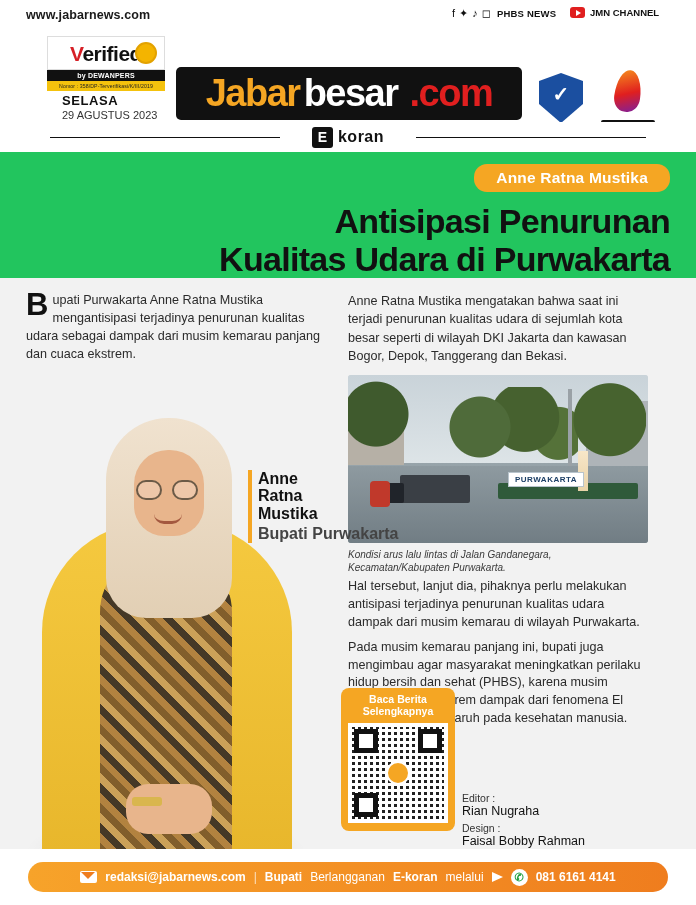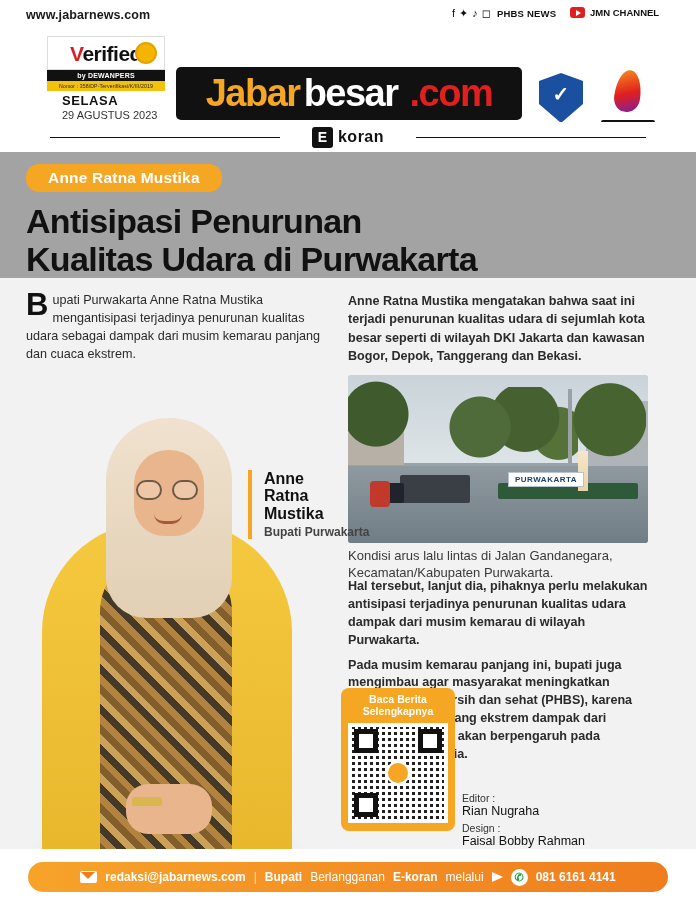"Anne Ratna Mustika" .headline-area { background: #a3a3a3 -> #22c55e; text-align: left -> right }
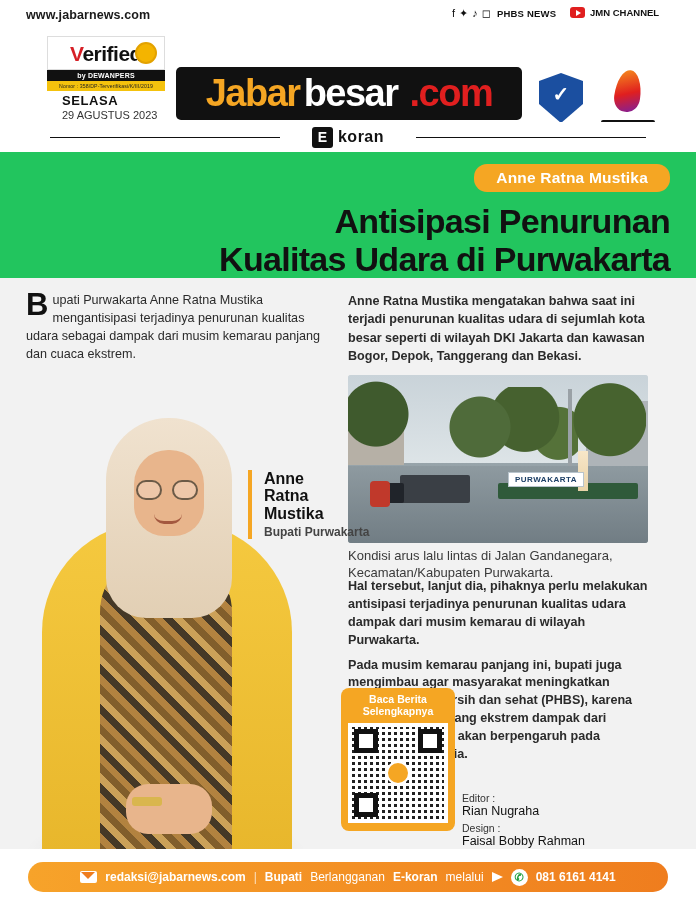"Anne Ratna Mustika mengatakan bahwa" .para { font-weight: bold -> none }
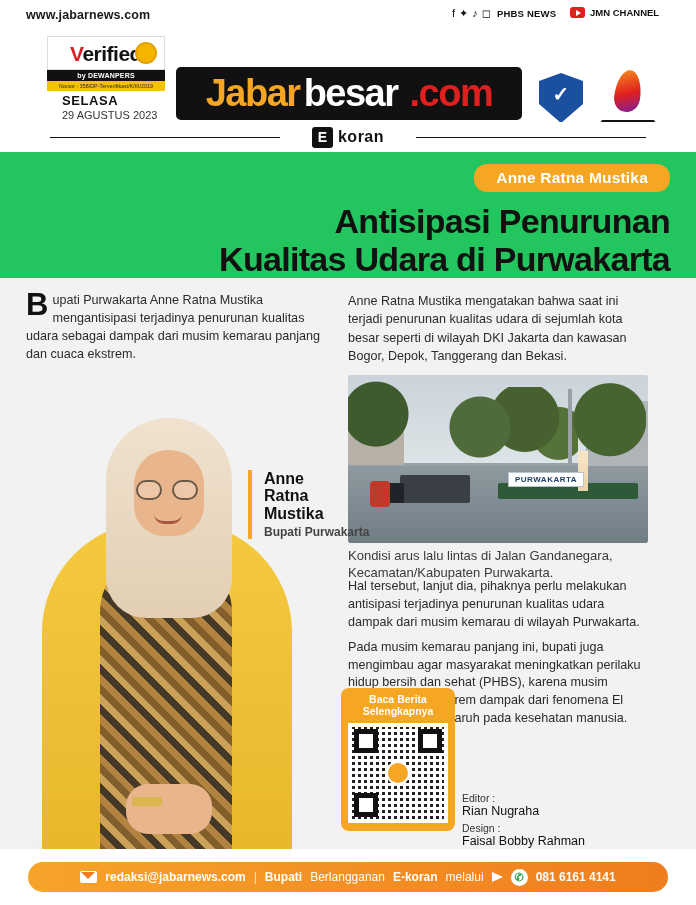"Anne" .name-block { padding-left: 12px -> 6px }
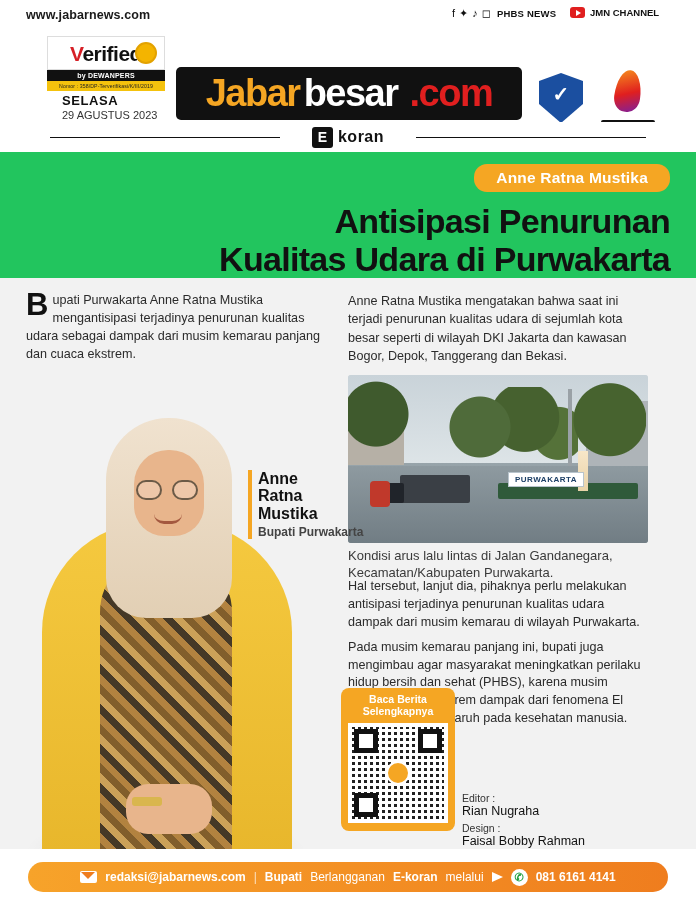"Bupati Purwakarta" .nb-role { font-size: 12px -> 16px }
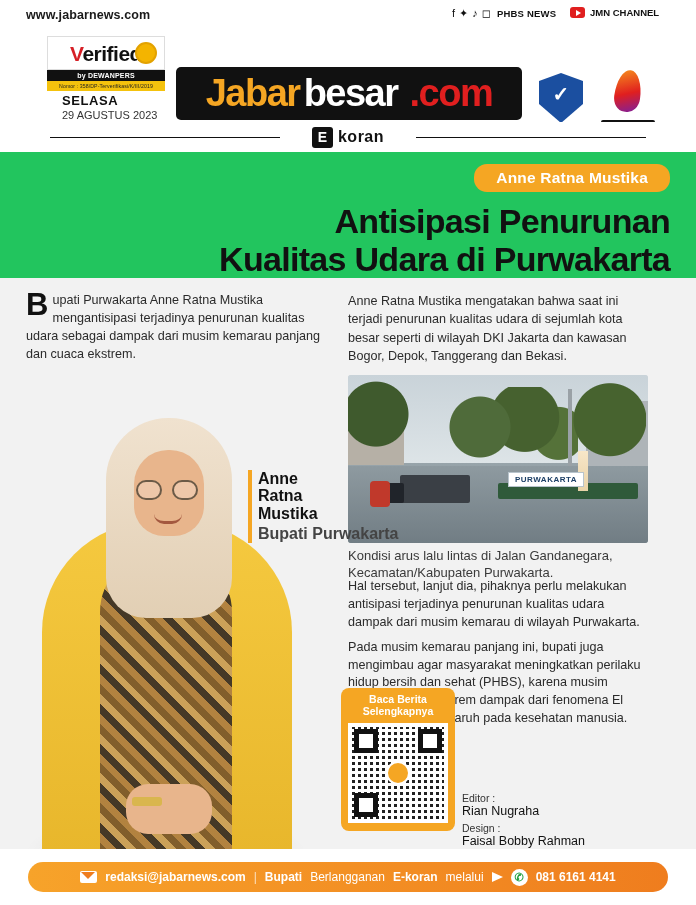"Kondisi arus lalu lintas di" .caption { font-size: 13px -> 10px; font-style: none -> italic }
